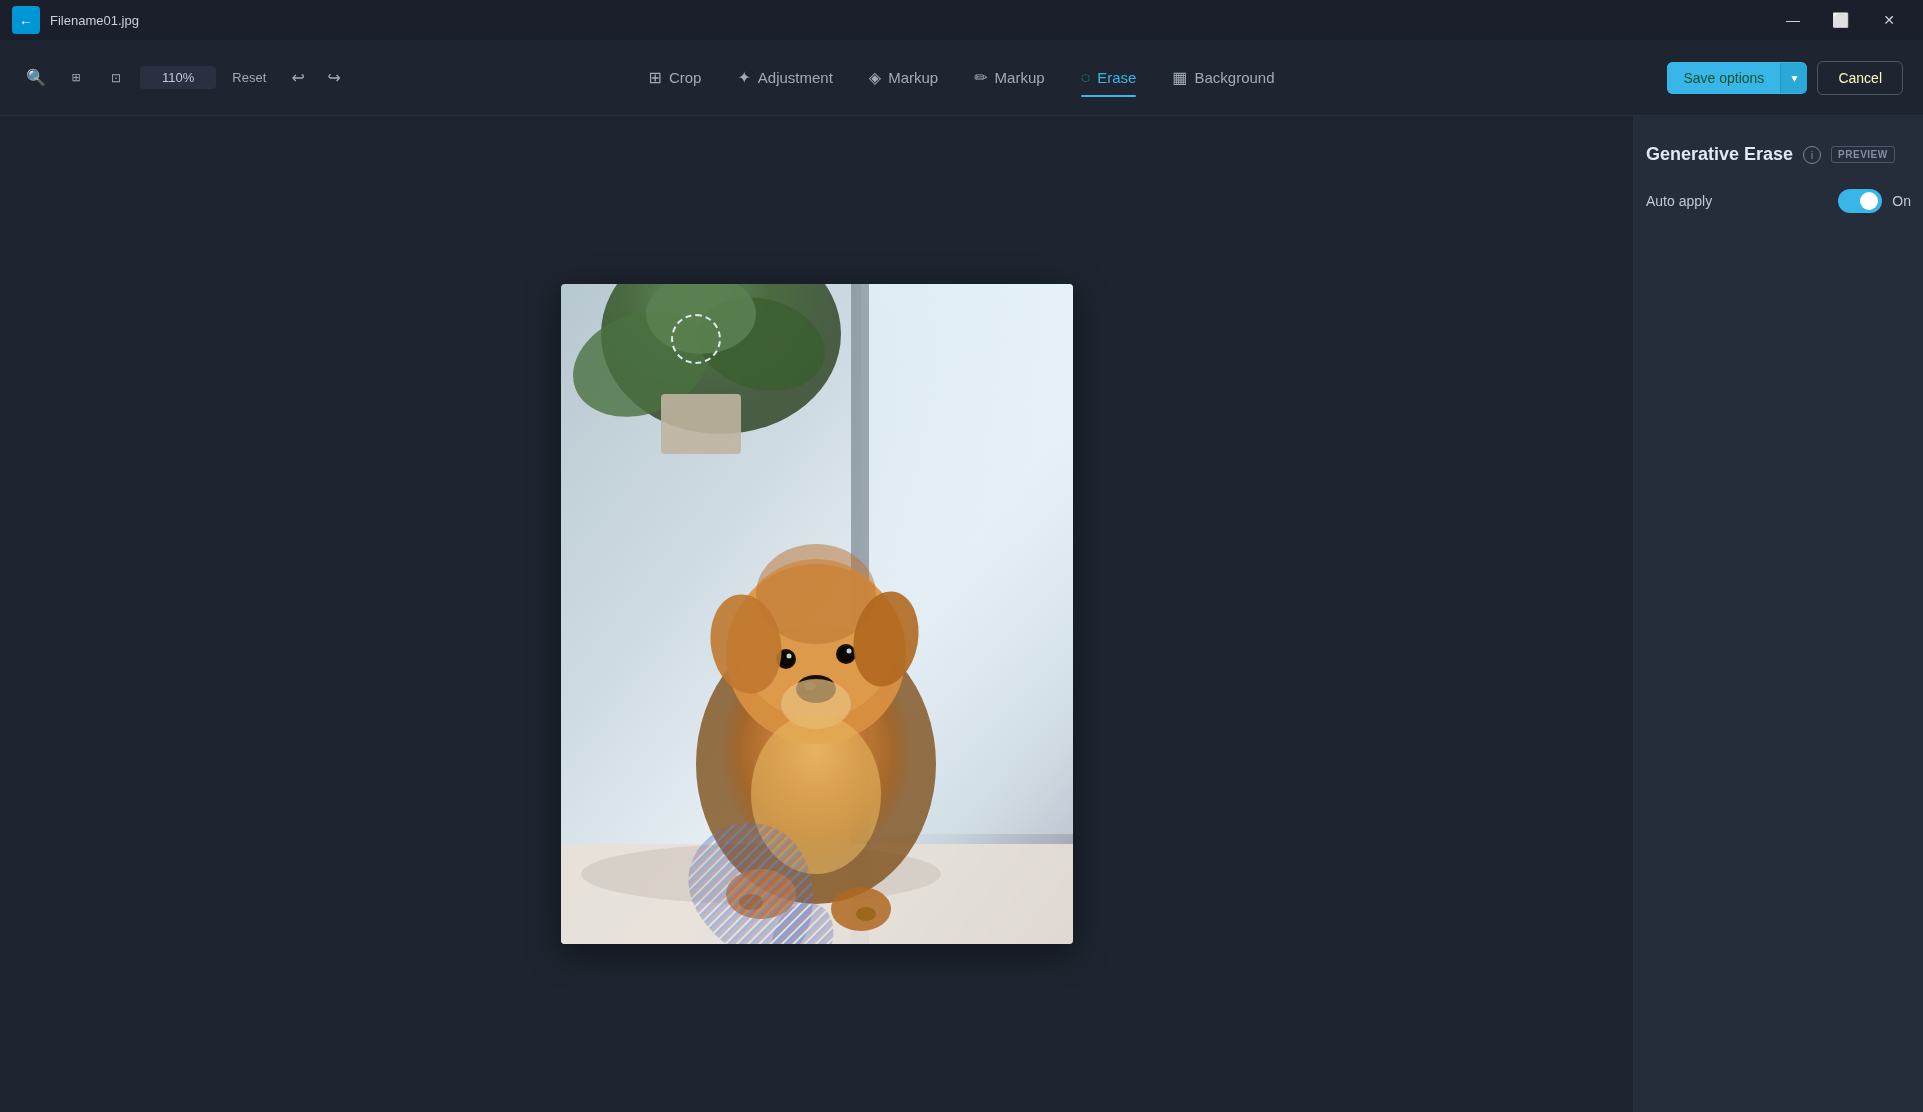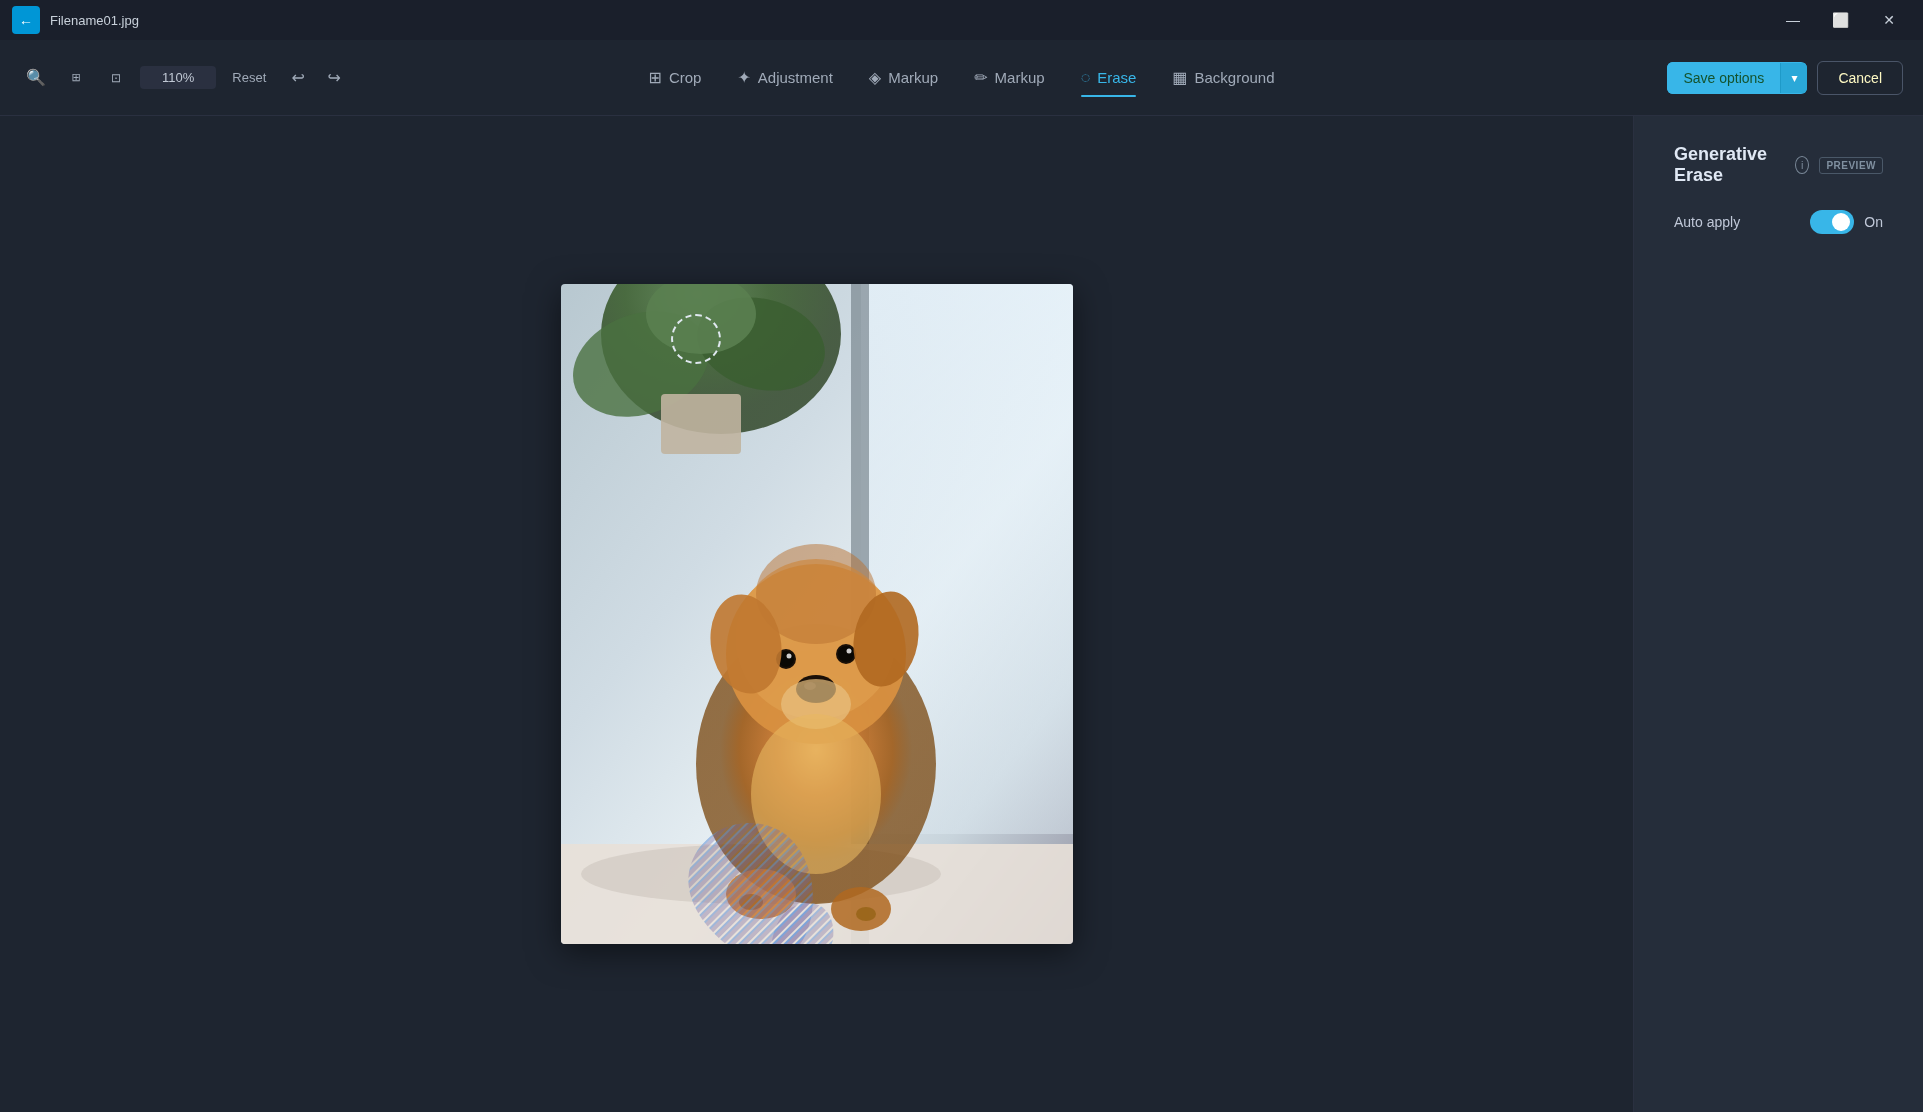"Generative Erase" .right-panel { padding: 28px 40px -> 28px 12px }
